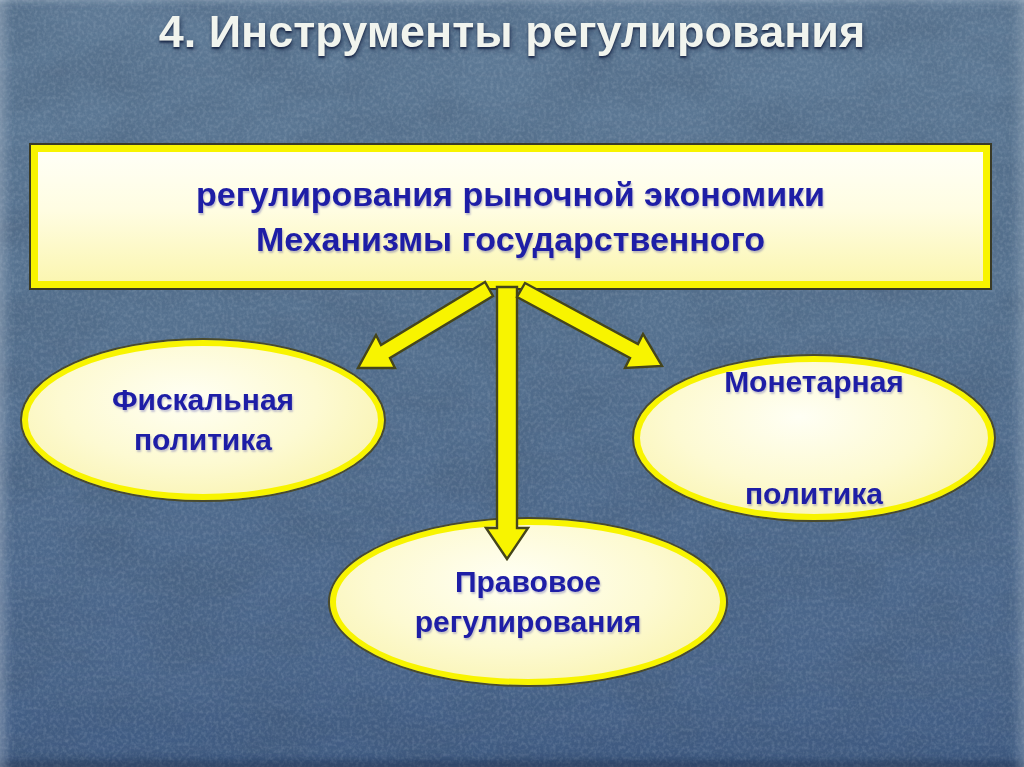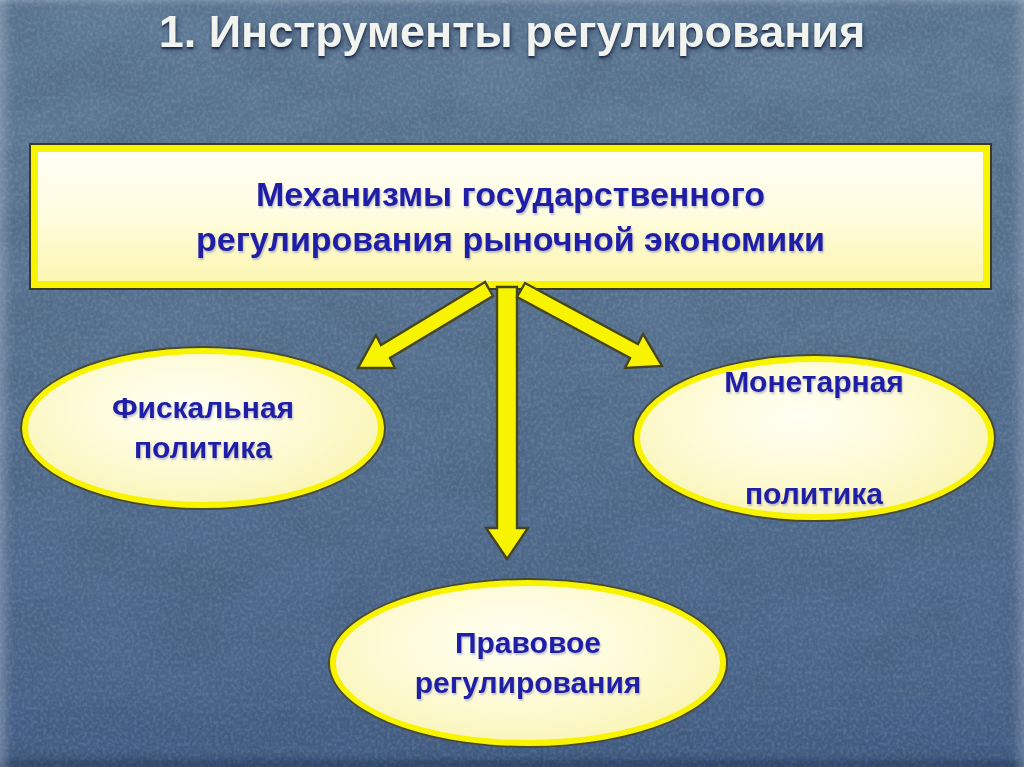"1. Инструменты регулирования" div { text: 1 -> 4 }
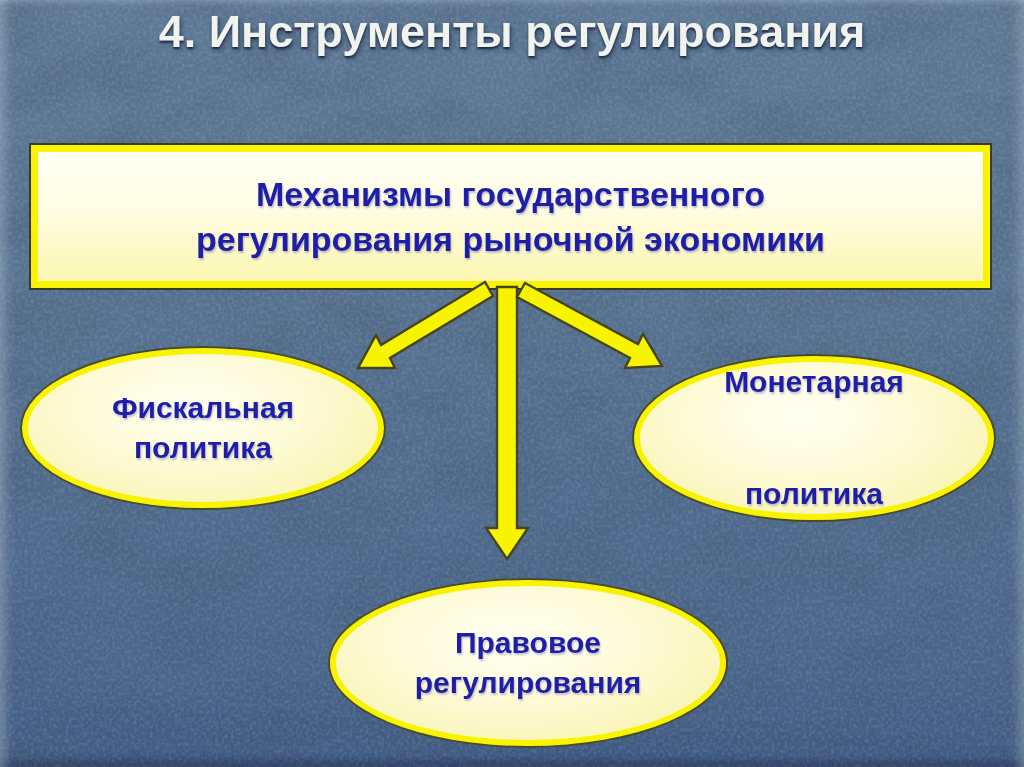"Механизмы государственного" div.line { order: before "регулирования рыночной экономики" -> after "регулирования рыночной экономики" }
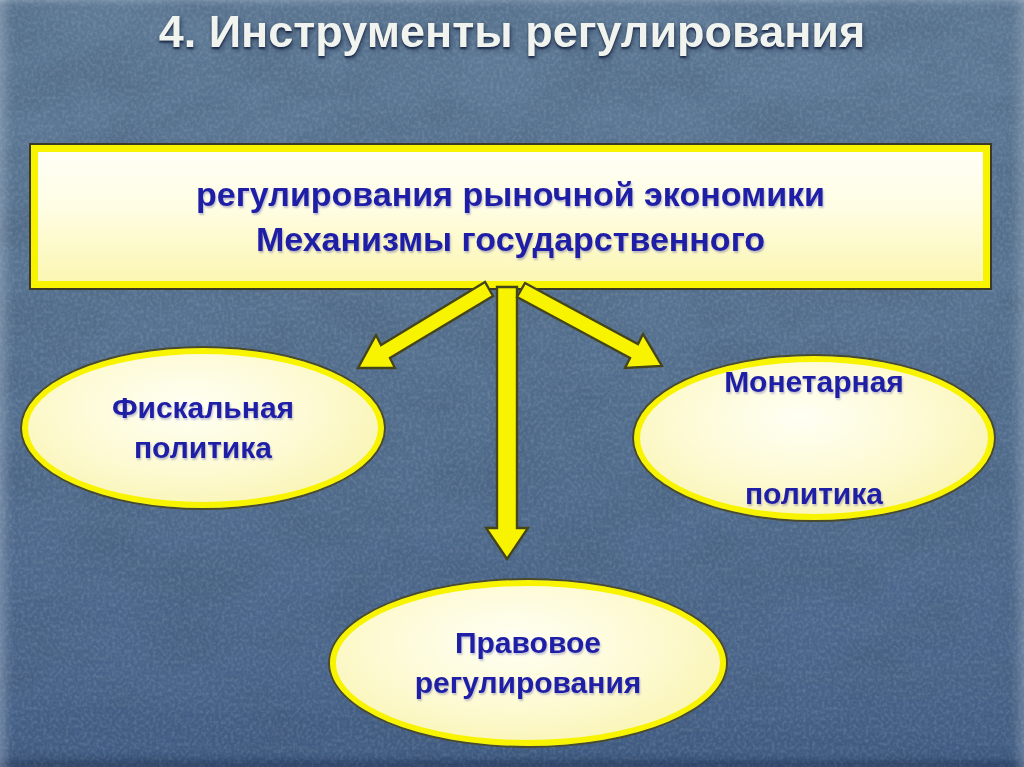"Фискальная" .node-fiscal { top: 348px -> 340px }
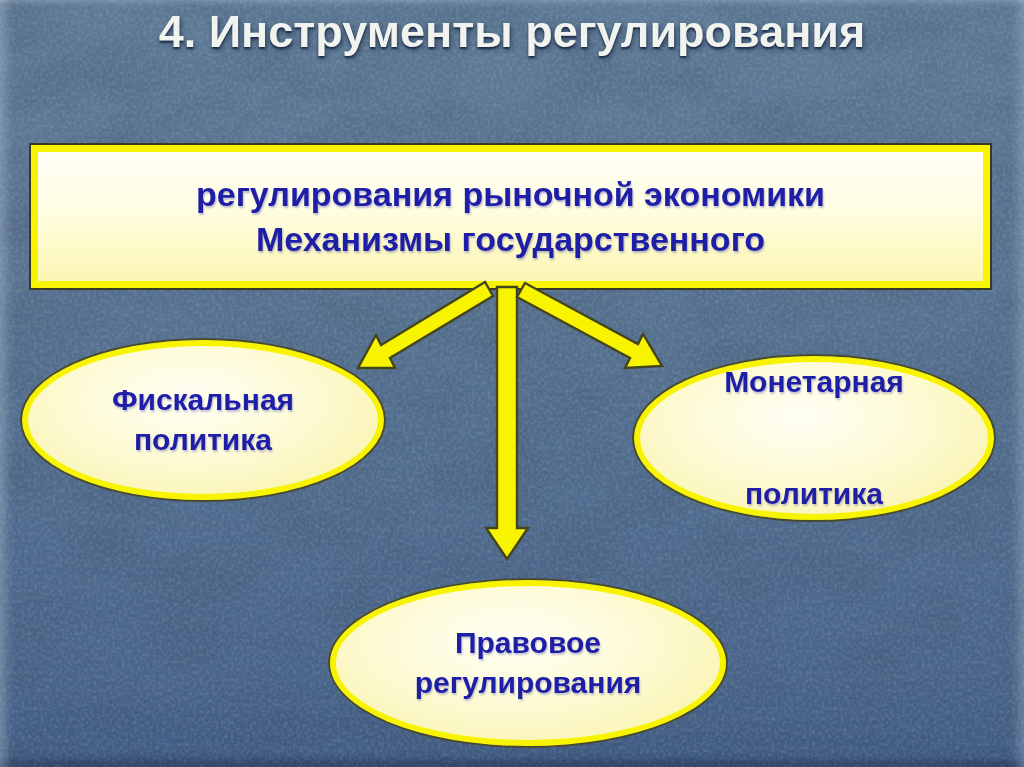"Правовое" .node-legal { top: 580px -> 519px }
